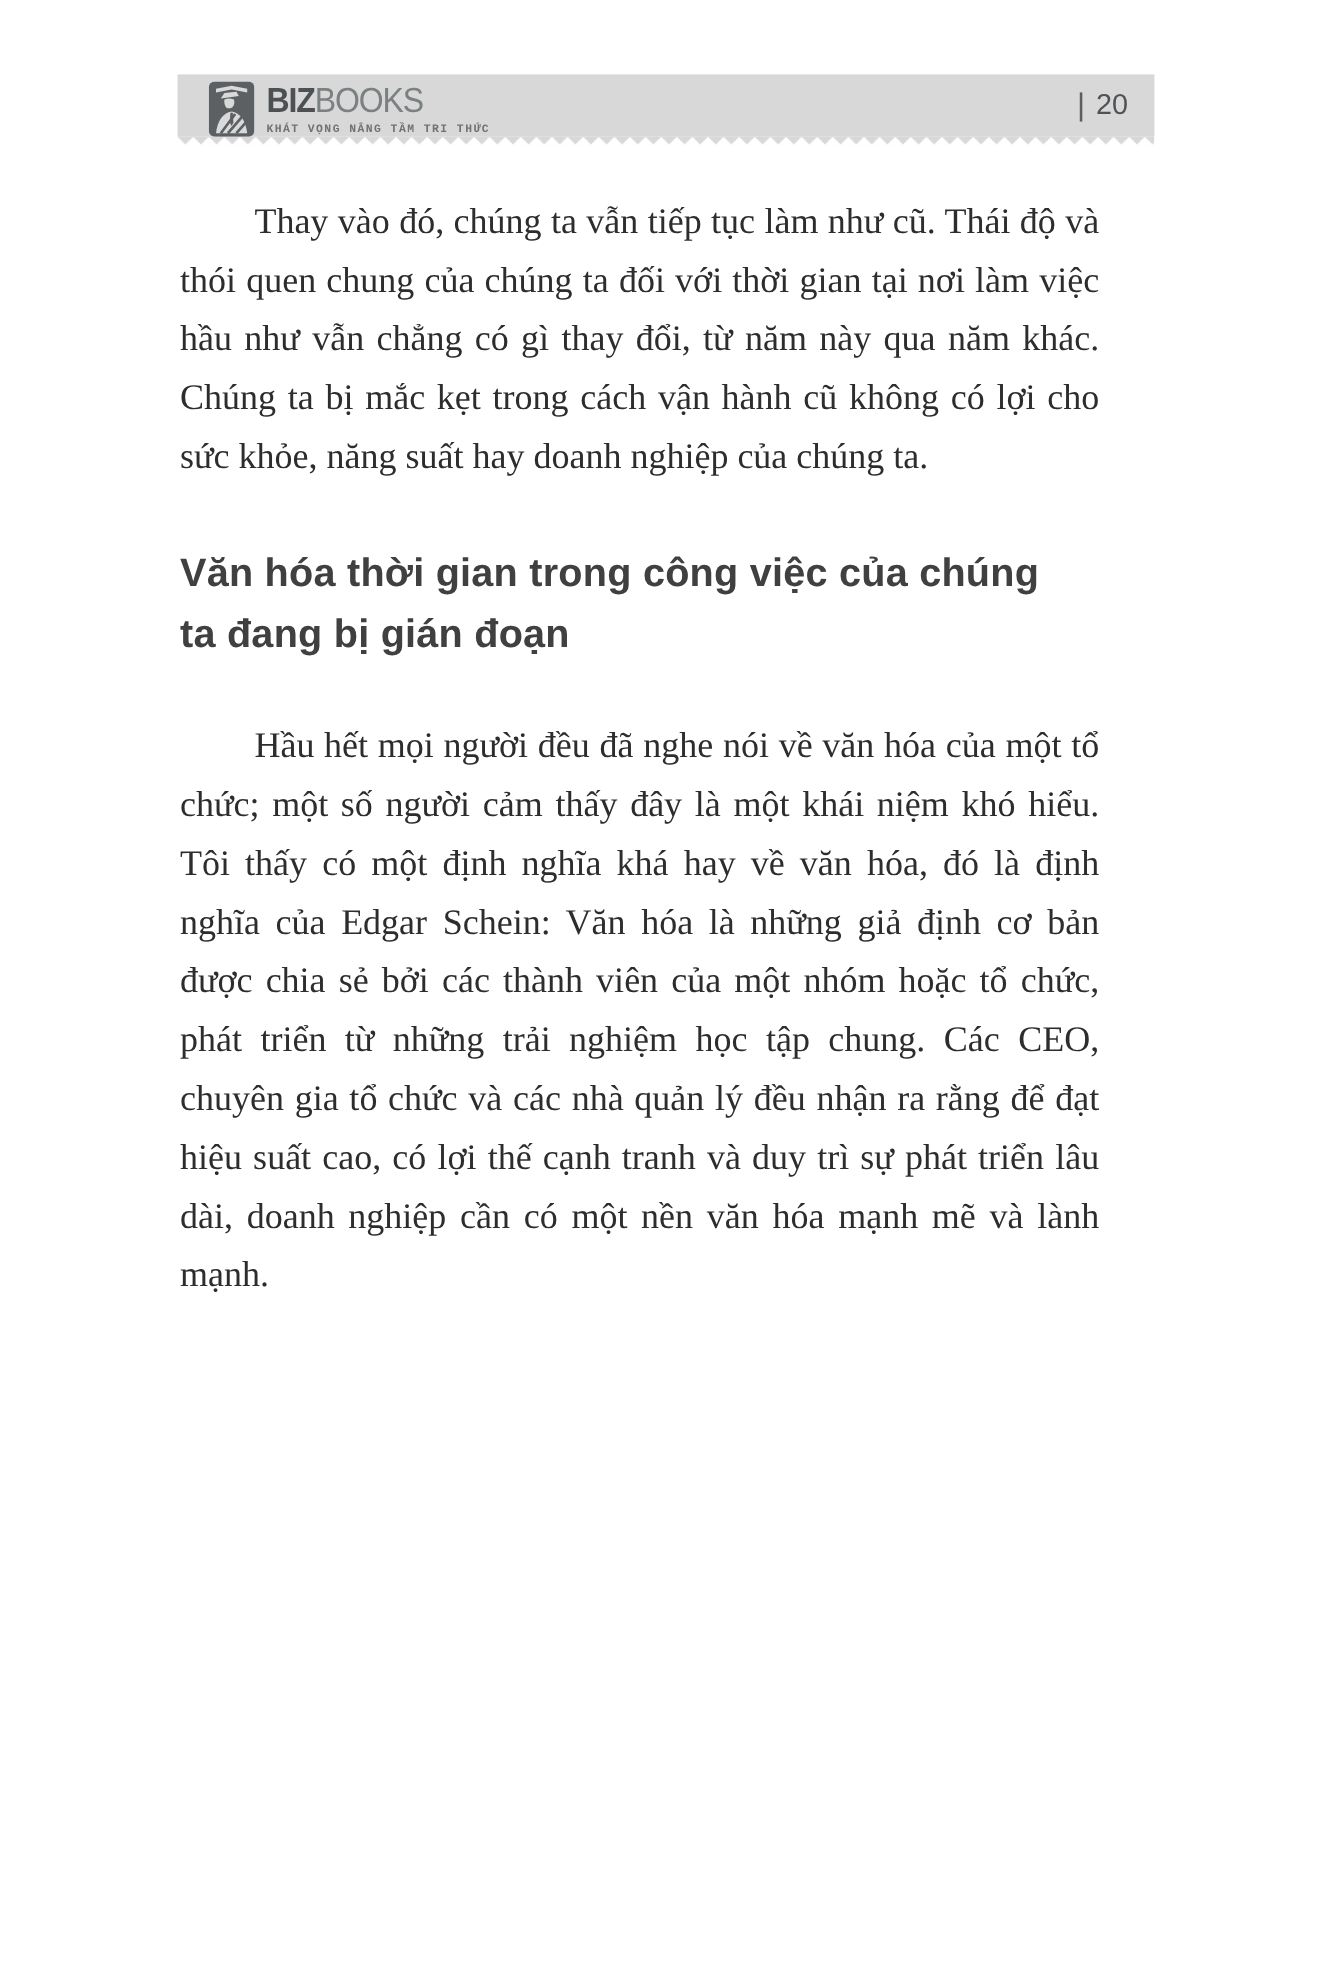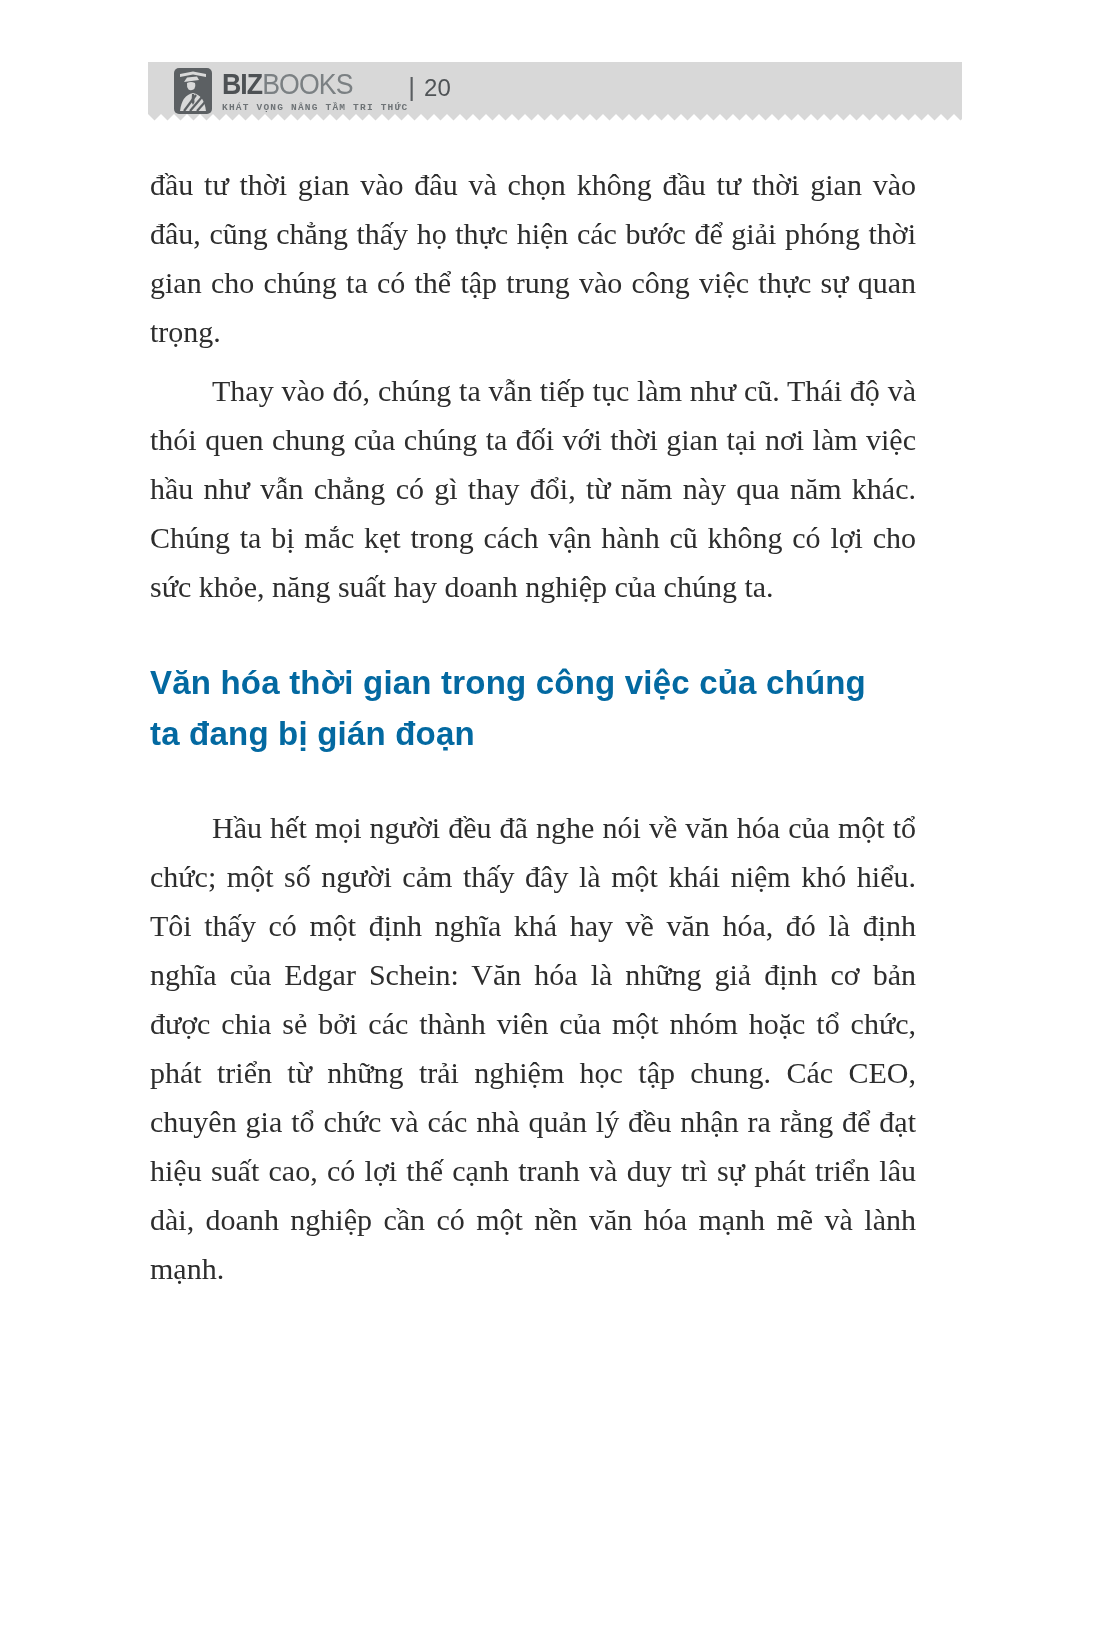"BIZBOOKS" .header-band { justify-content: none -> space-between }
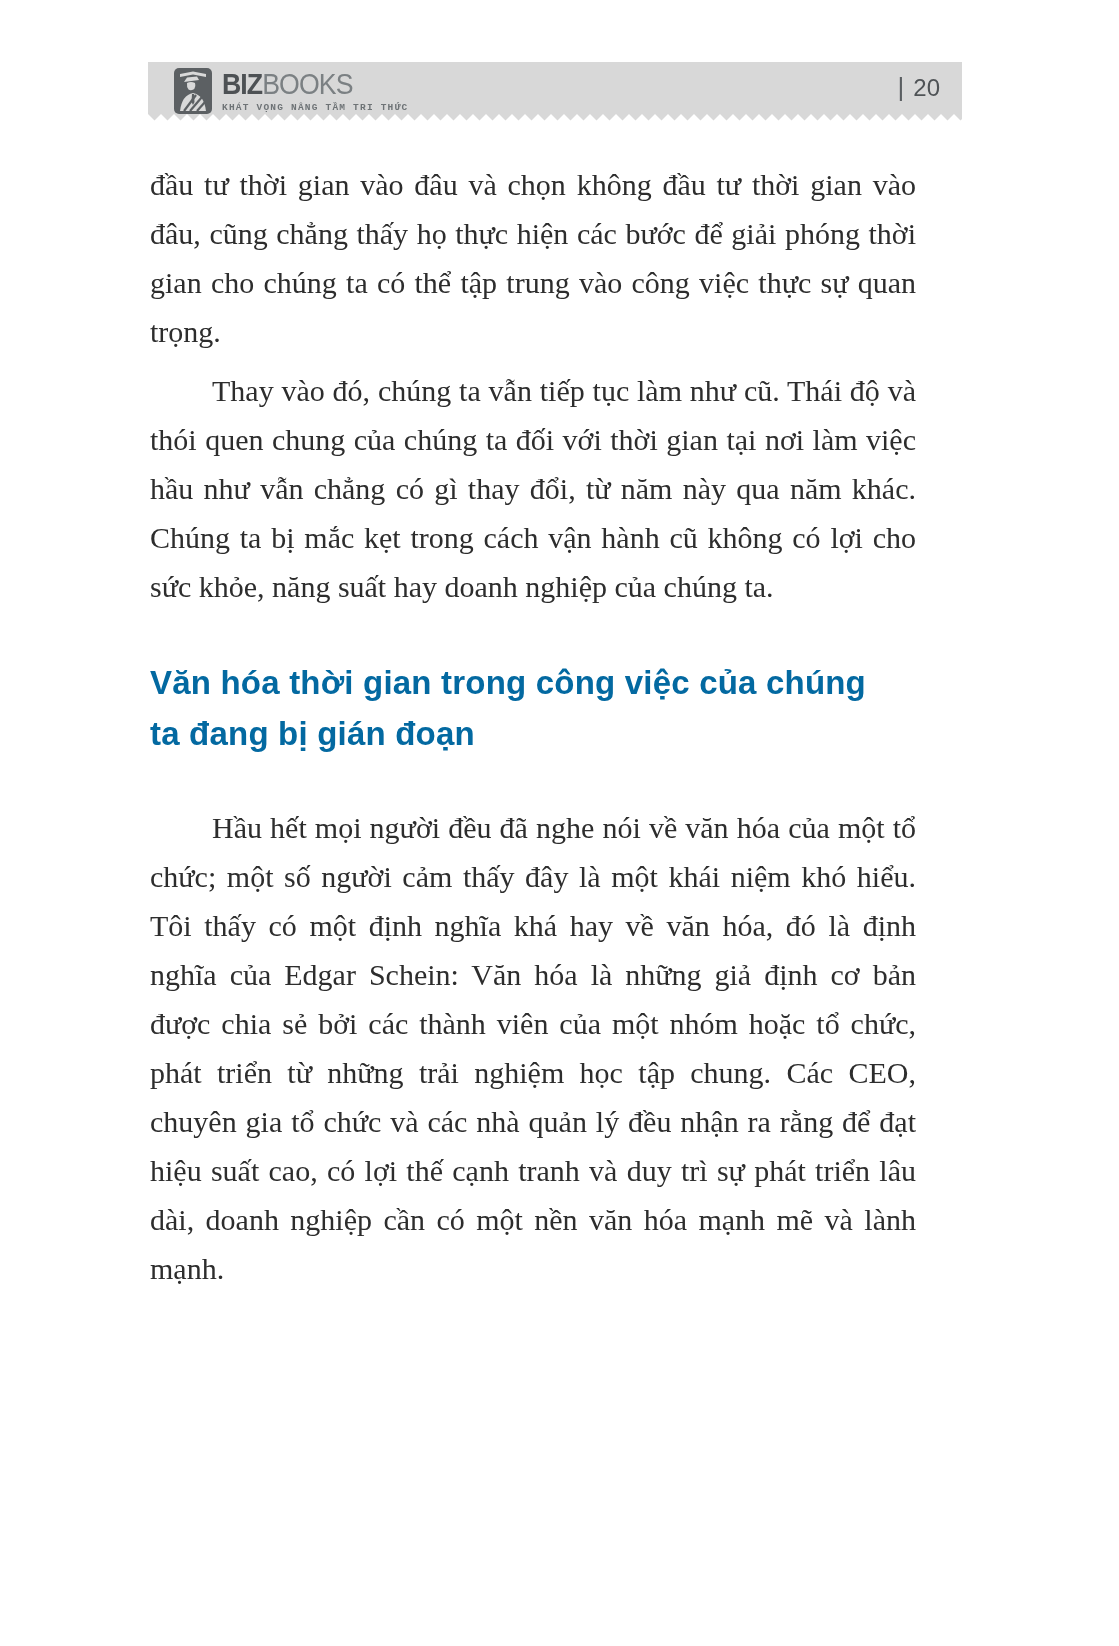"đầu tư thời gian vào" p { html: <p>đầu tư thời gian vào đâu và chọn không đầu tư thời gian vào đâu, cũng chẳng thấy họ thực hiện các bước để giải phóng thời gian cho chúng ta có thể tập trung vào công việc thực sự quan trọng.</p> -> none }
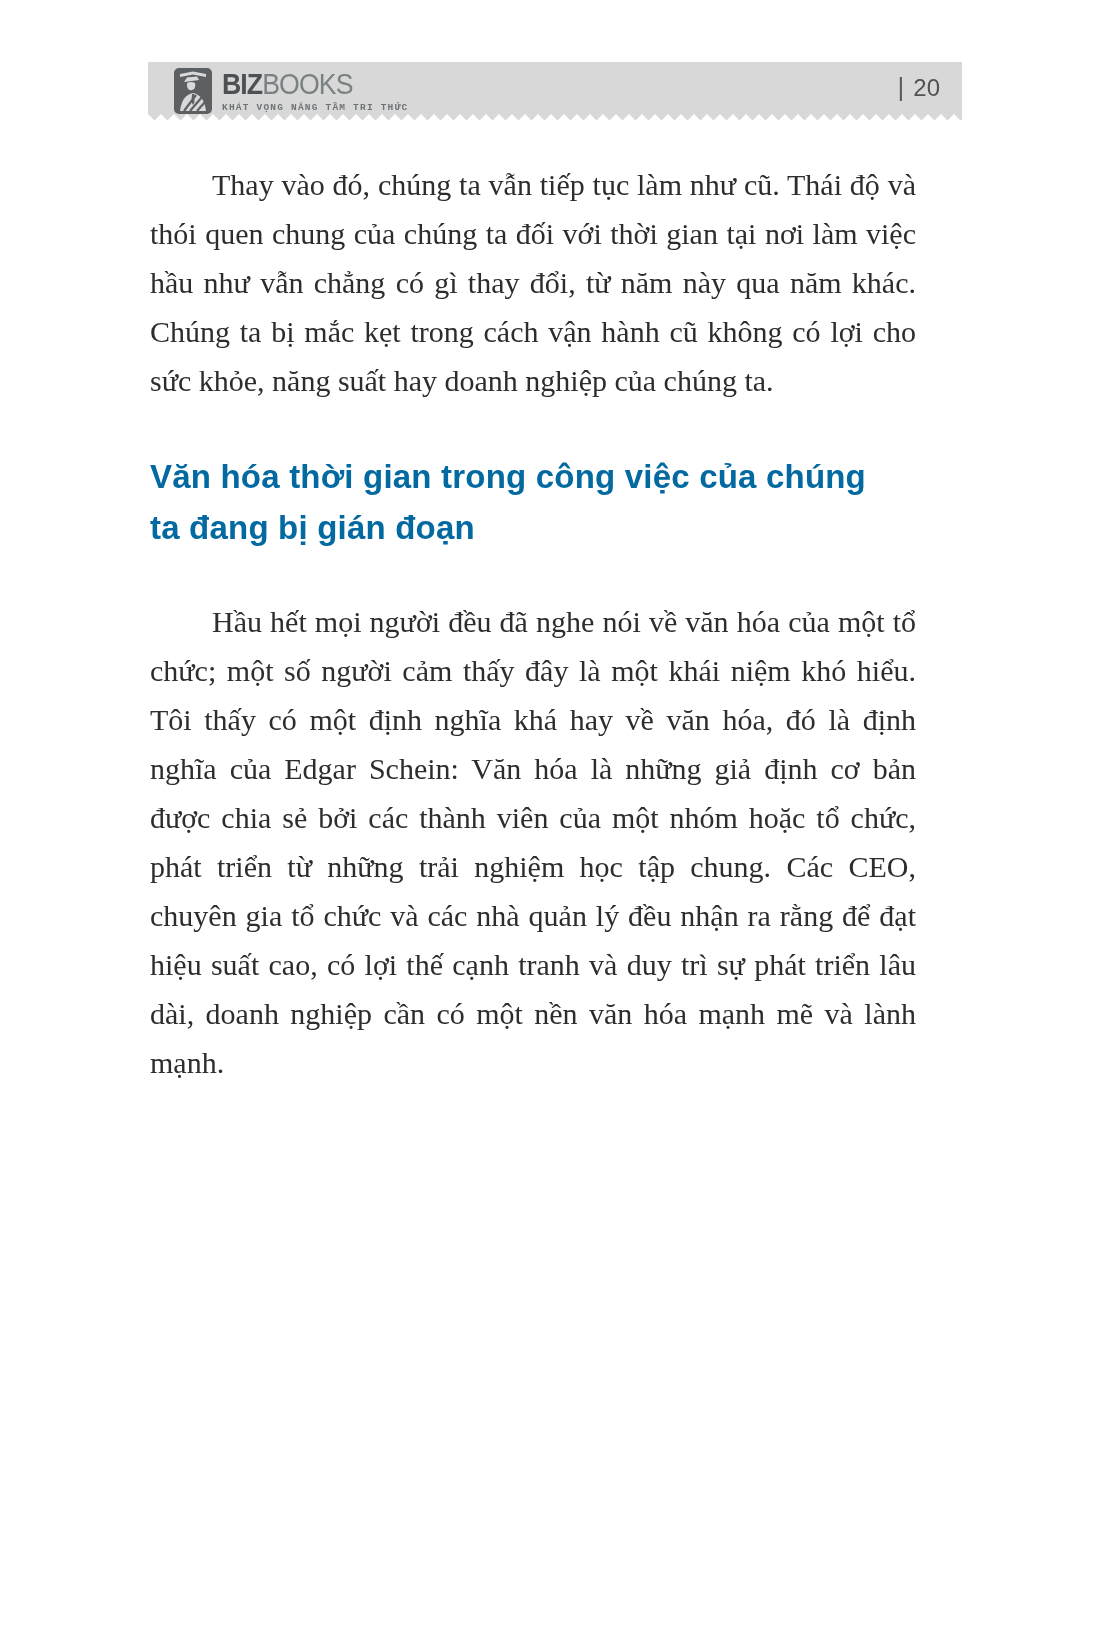"Văn hóa thời gian trong" .section-heading { color: #0369a1 -> #404040 }
